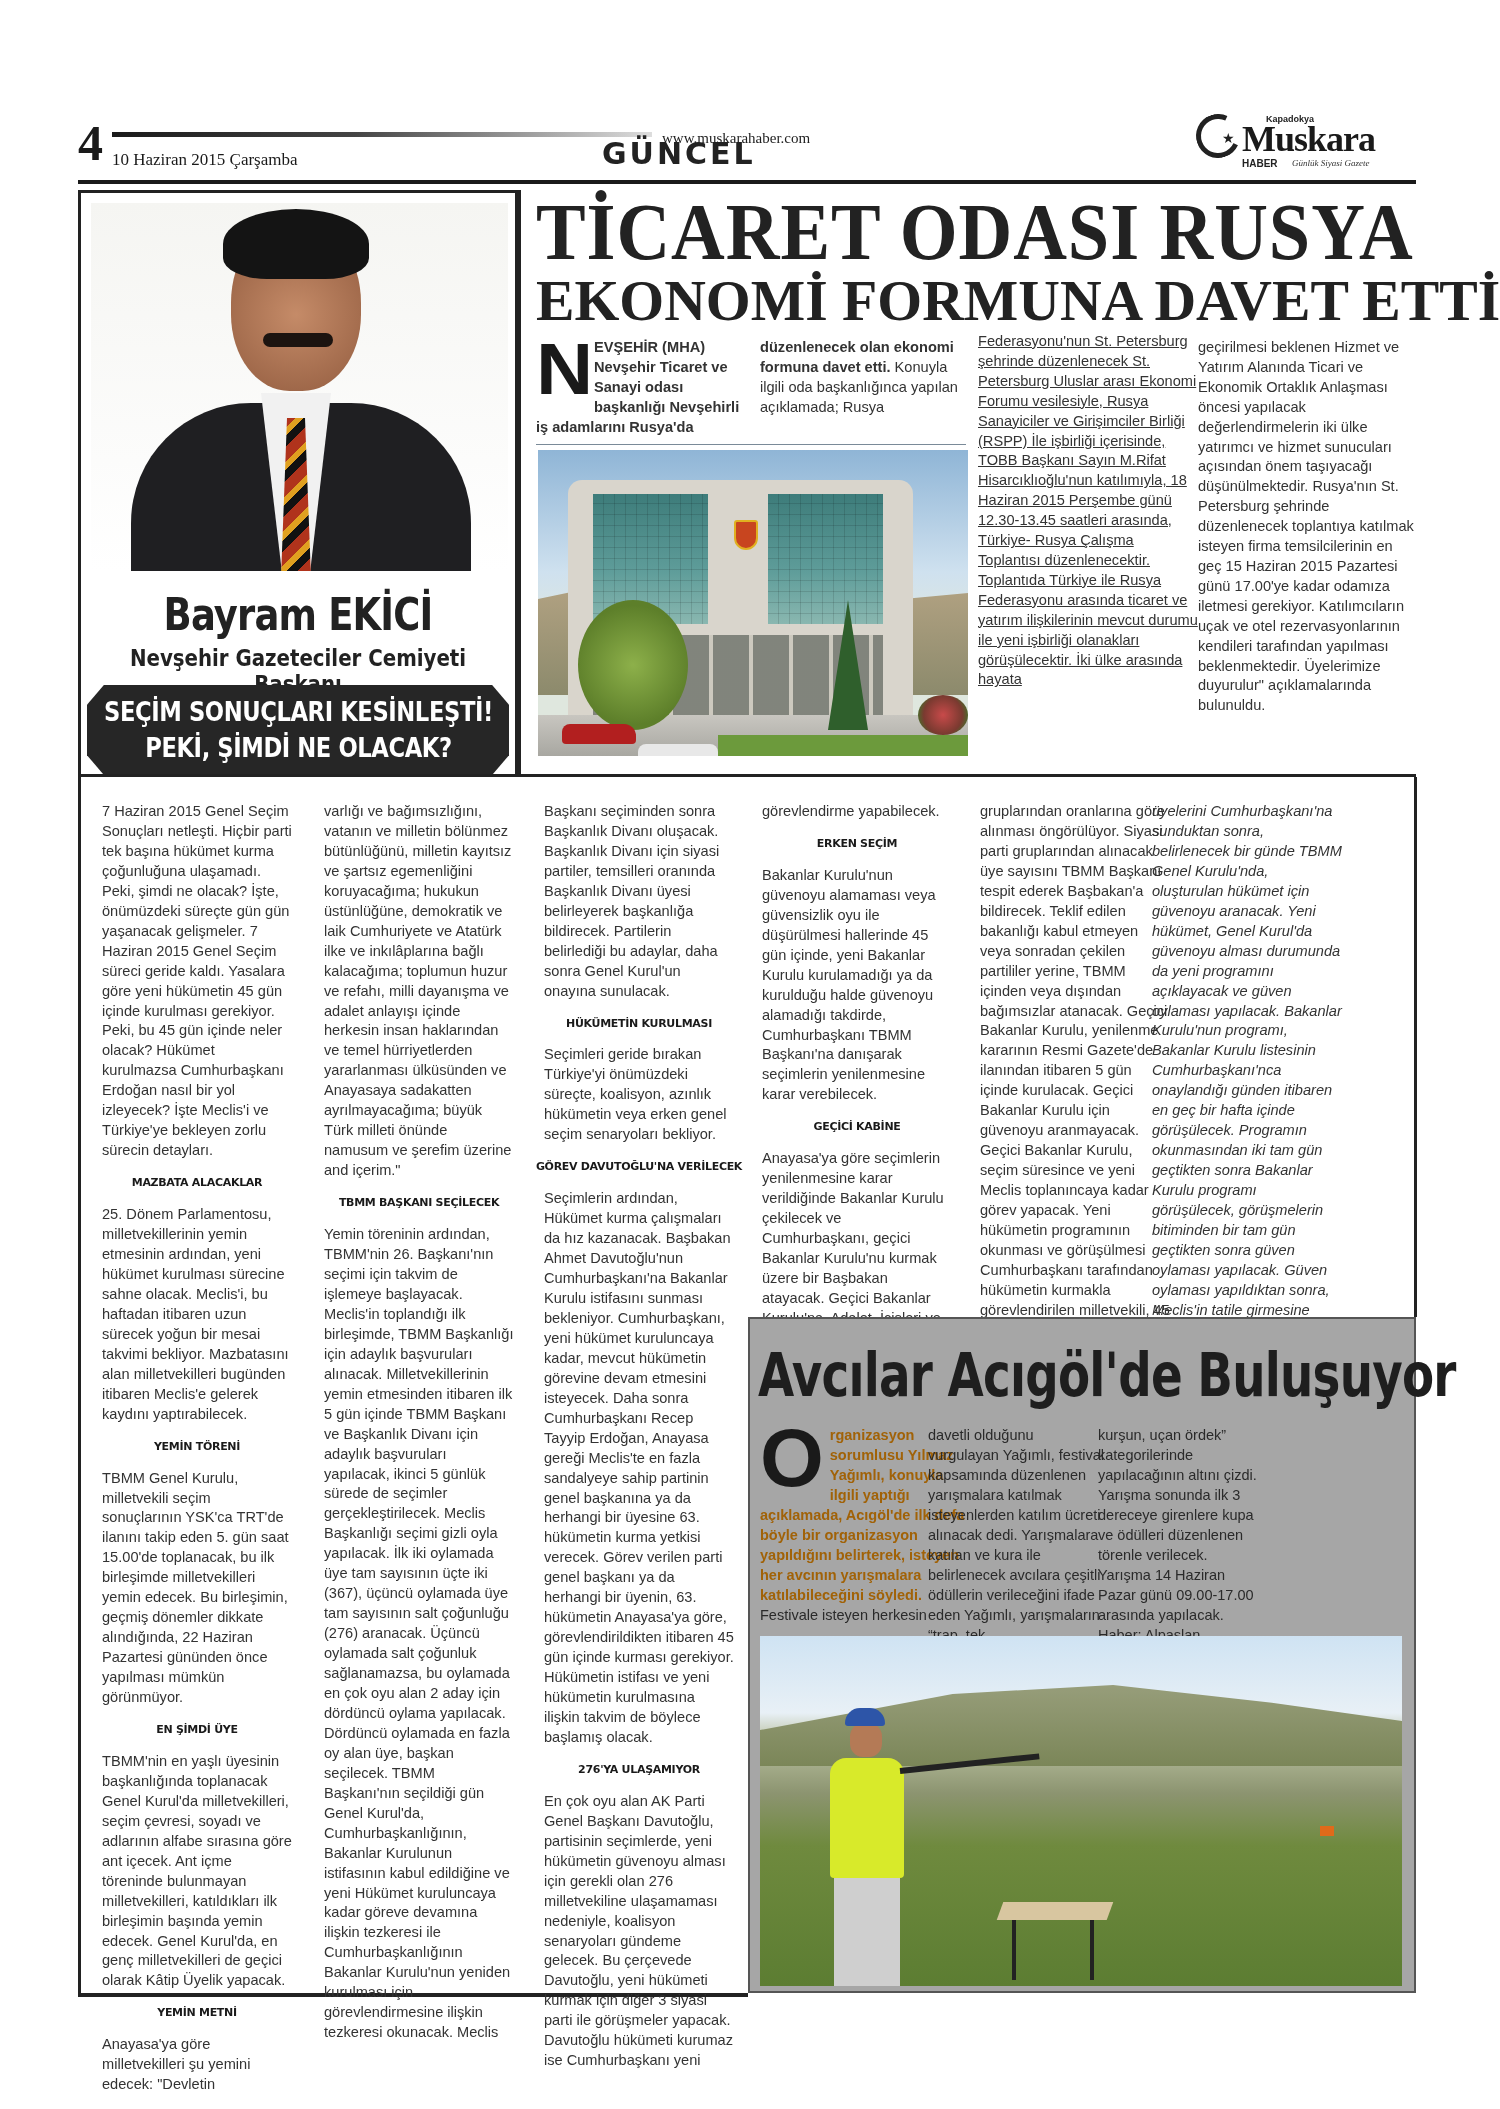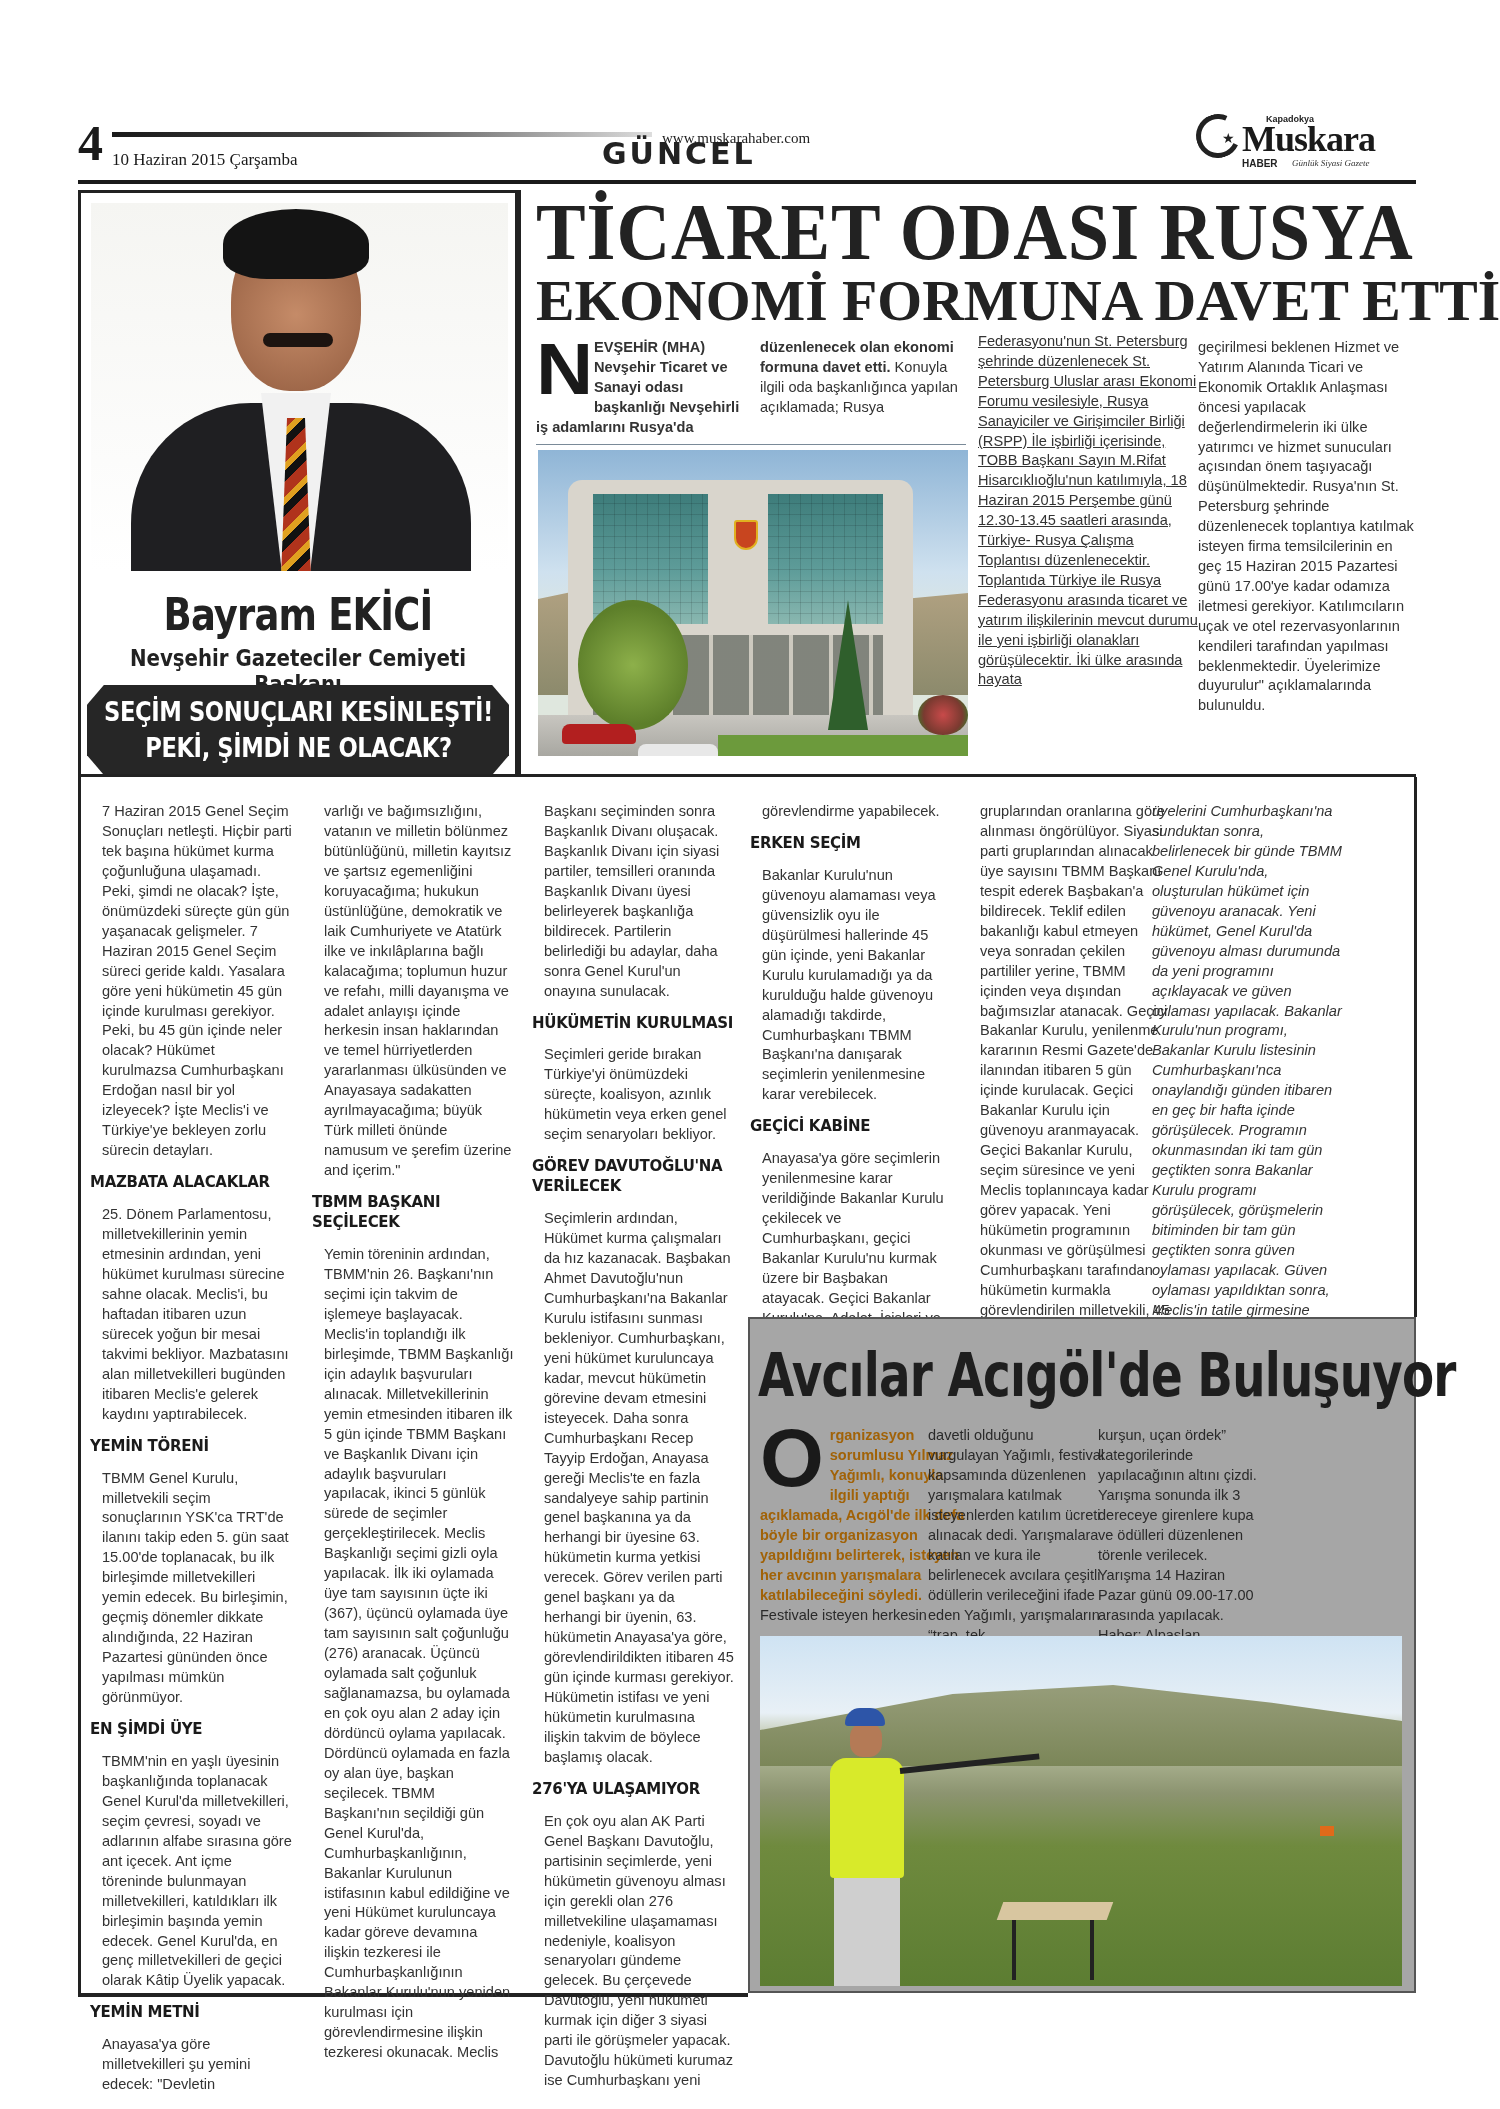"ERKEN SEÇİM" .col h4 { font-size: 15px -> 11px; text-align: none -> center }
